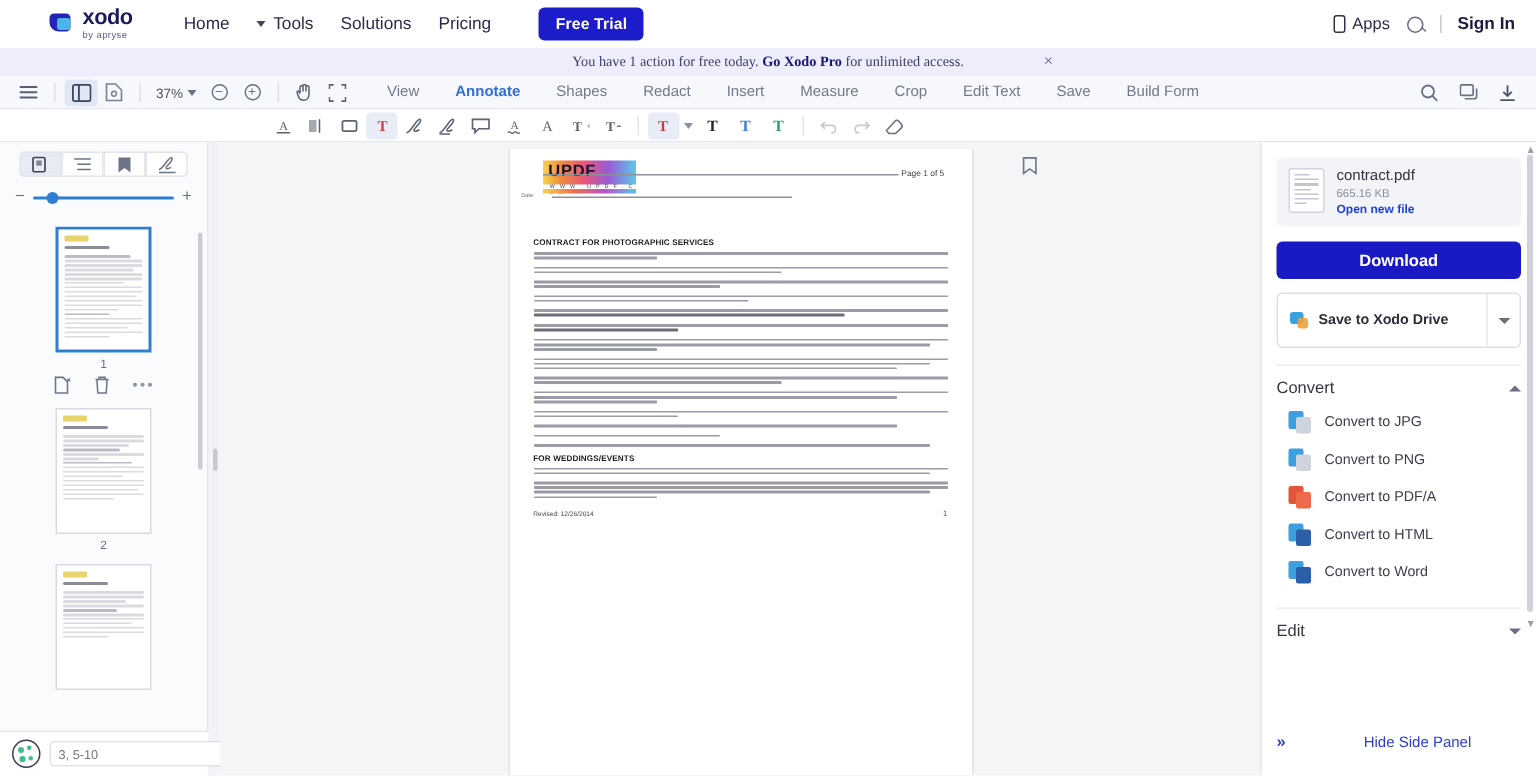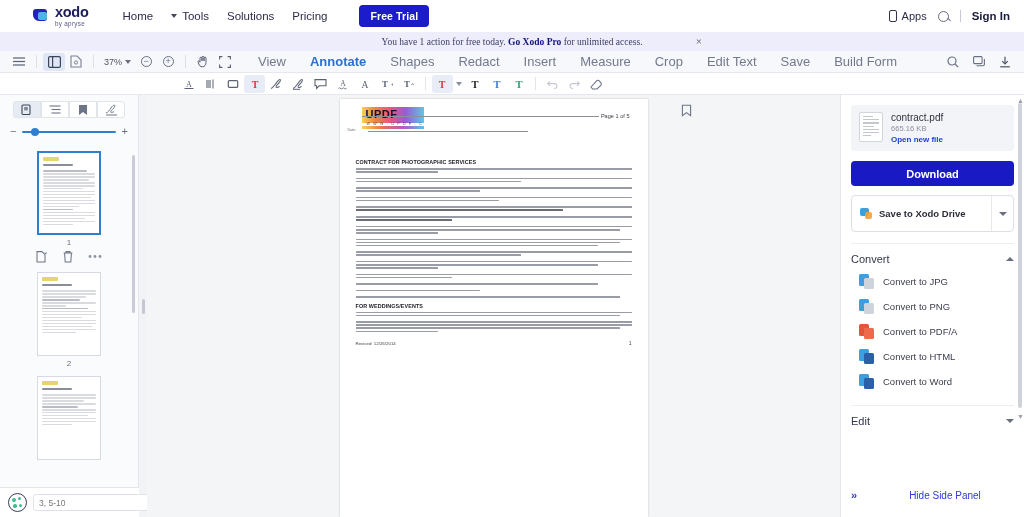"View" .tab { font-size: 13px -> 10px }
